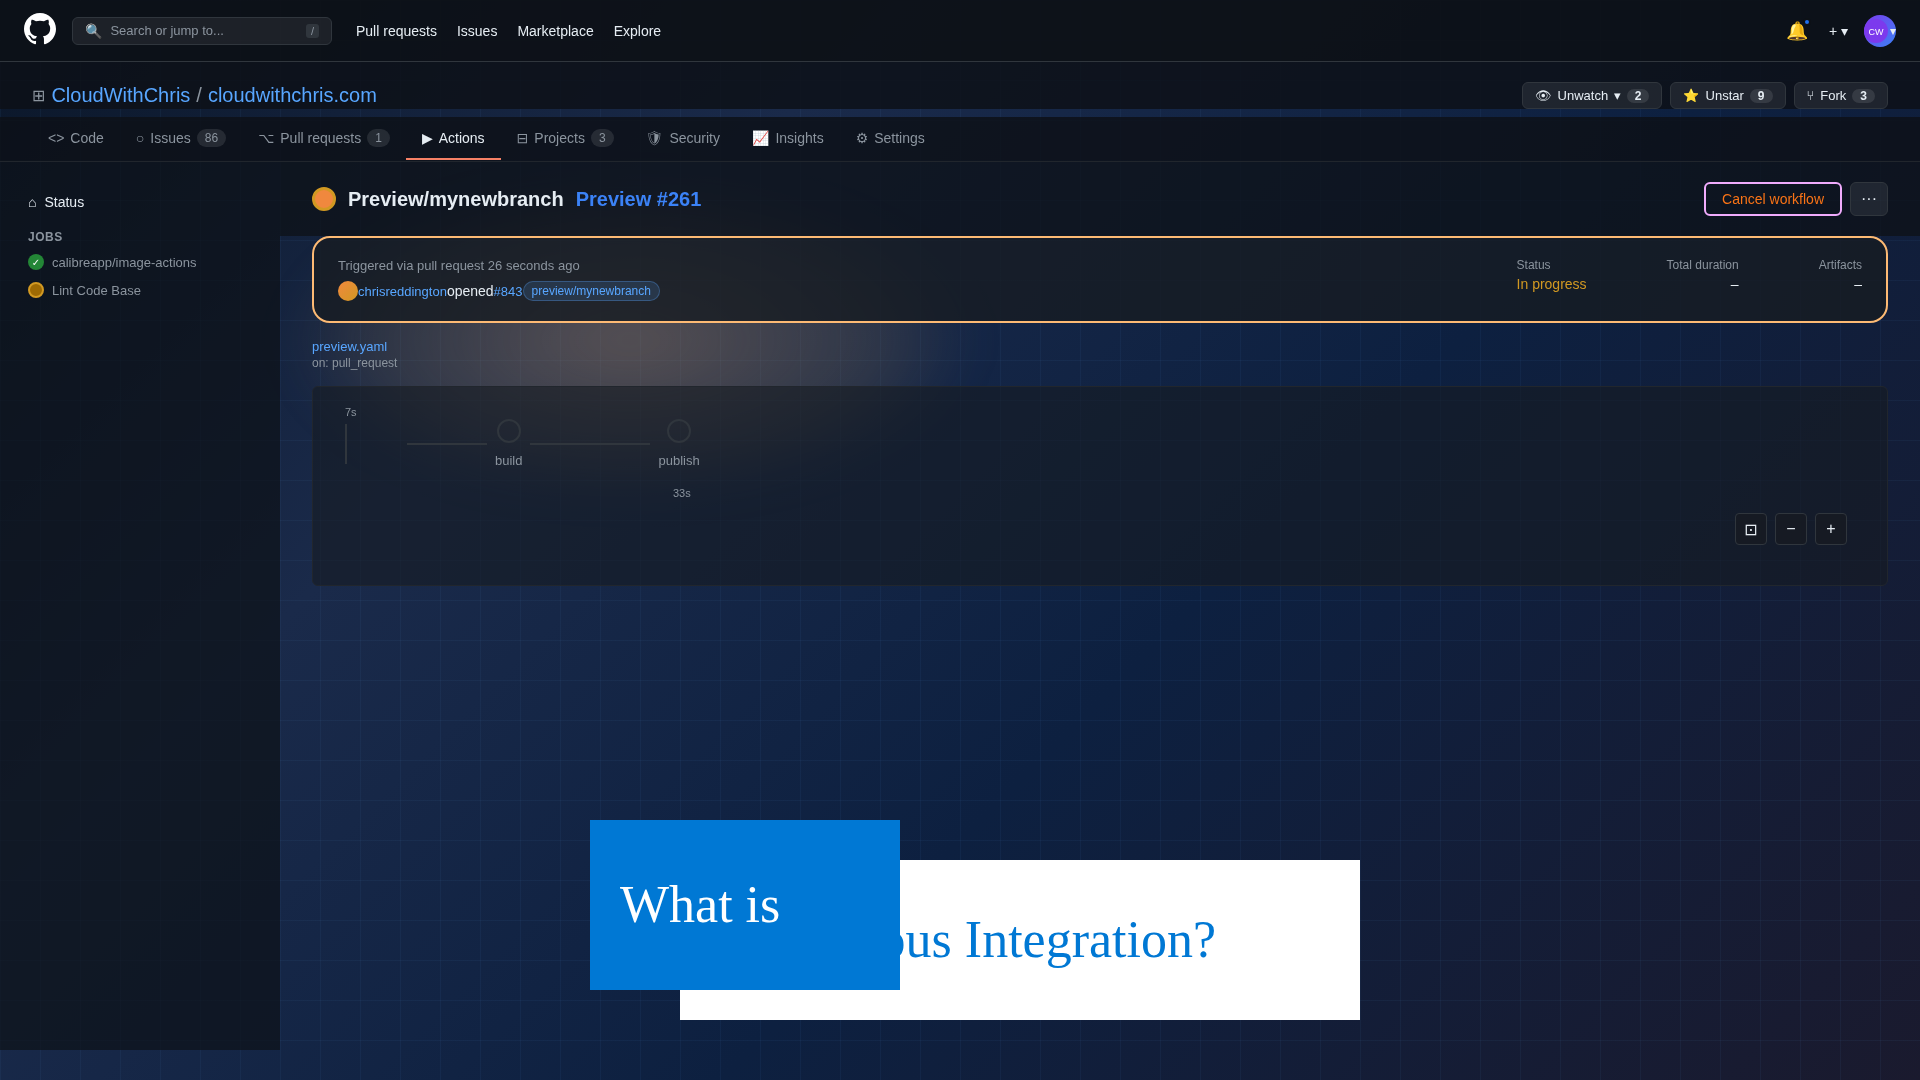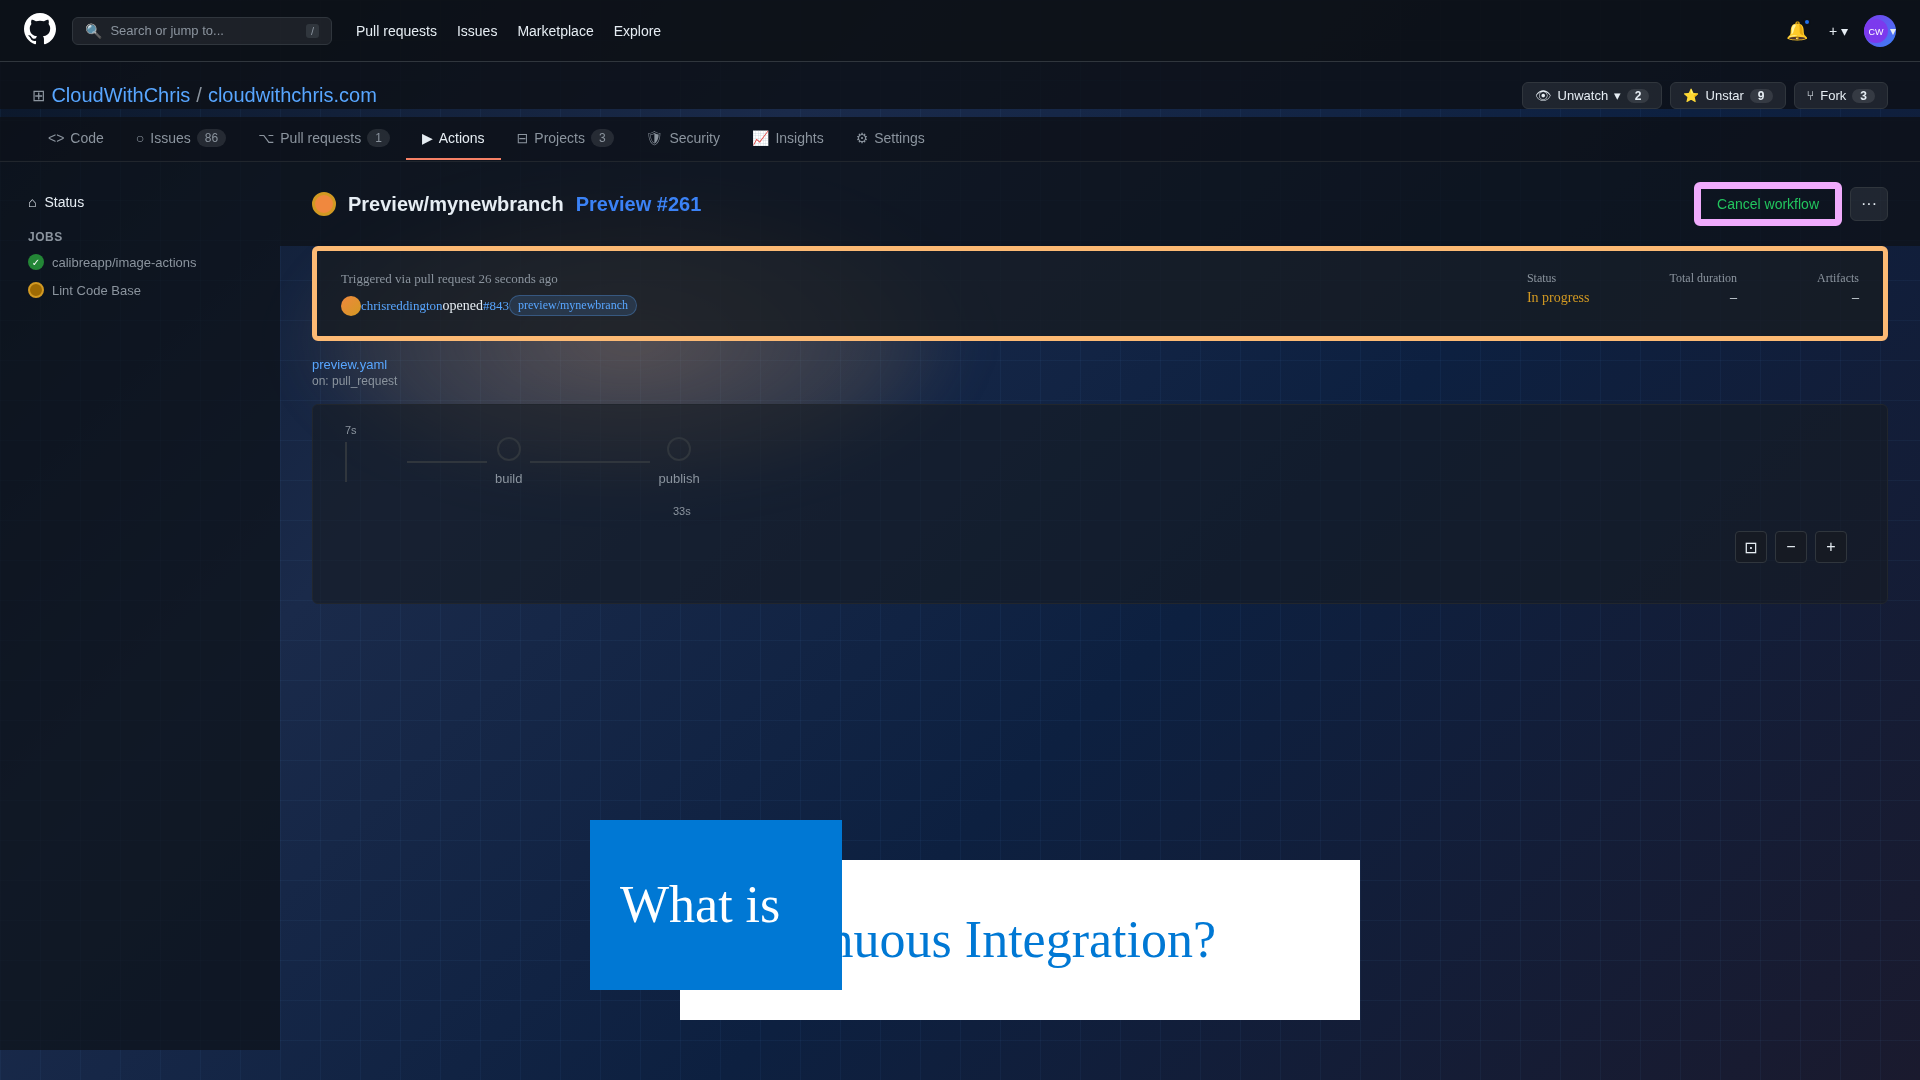"Cancel workflow" .cancel-btn { border: 7px solid #f0abfc -> 2px solid #f0abfc; color: #22c55e -> #f97316 }
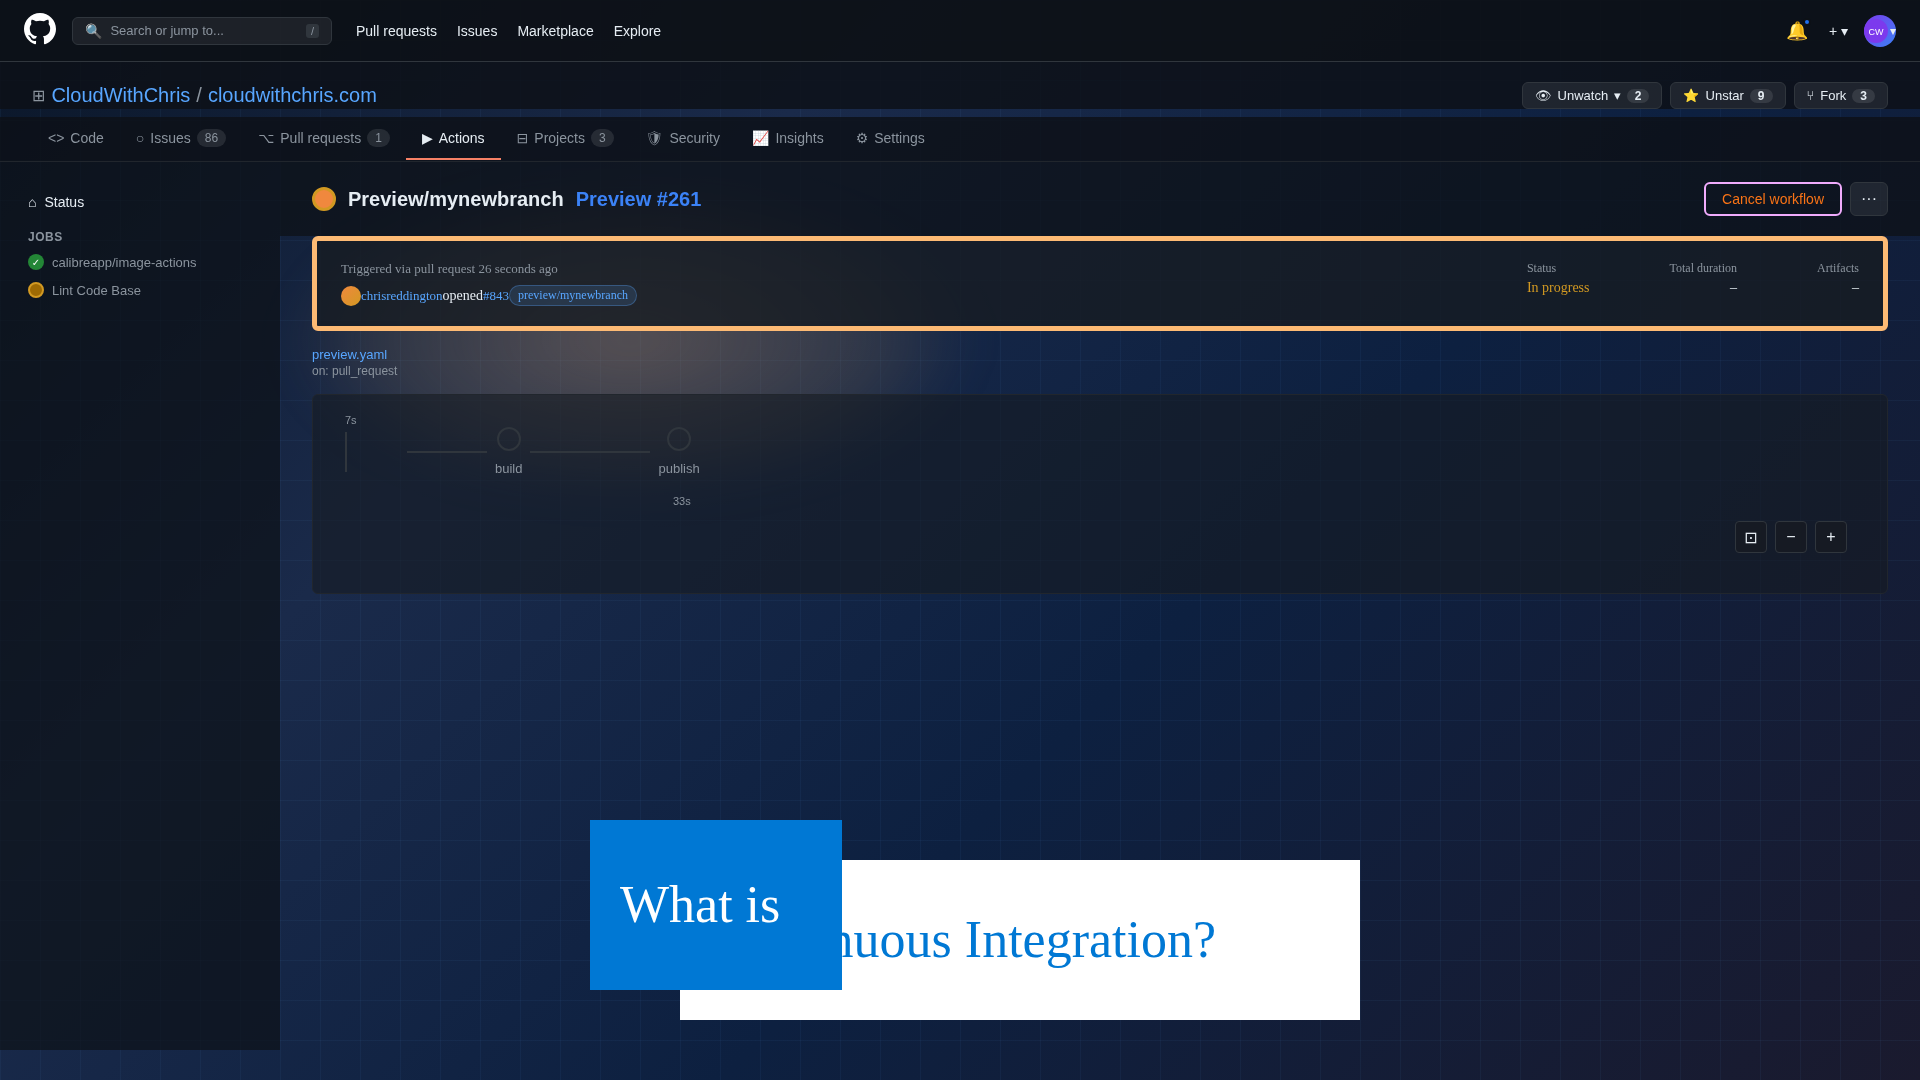"Triggered via pull request 26" .info-panel { border: 5px solid #fdba74 -> 2px solid #fdba74; border-radius: 6px -> 18px; font-family: Liberation Serif, serif -> none }
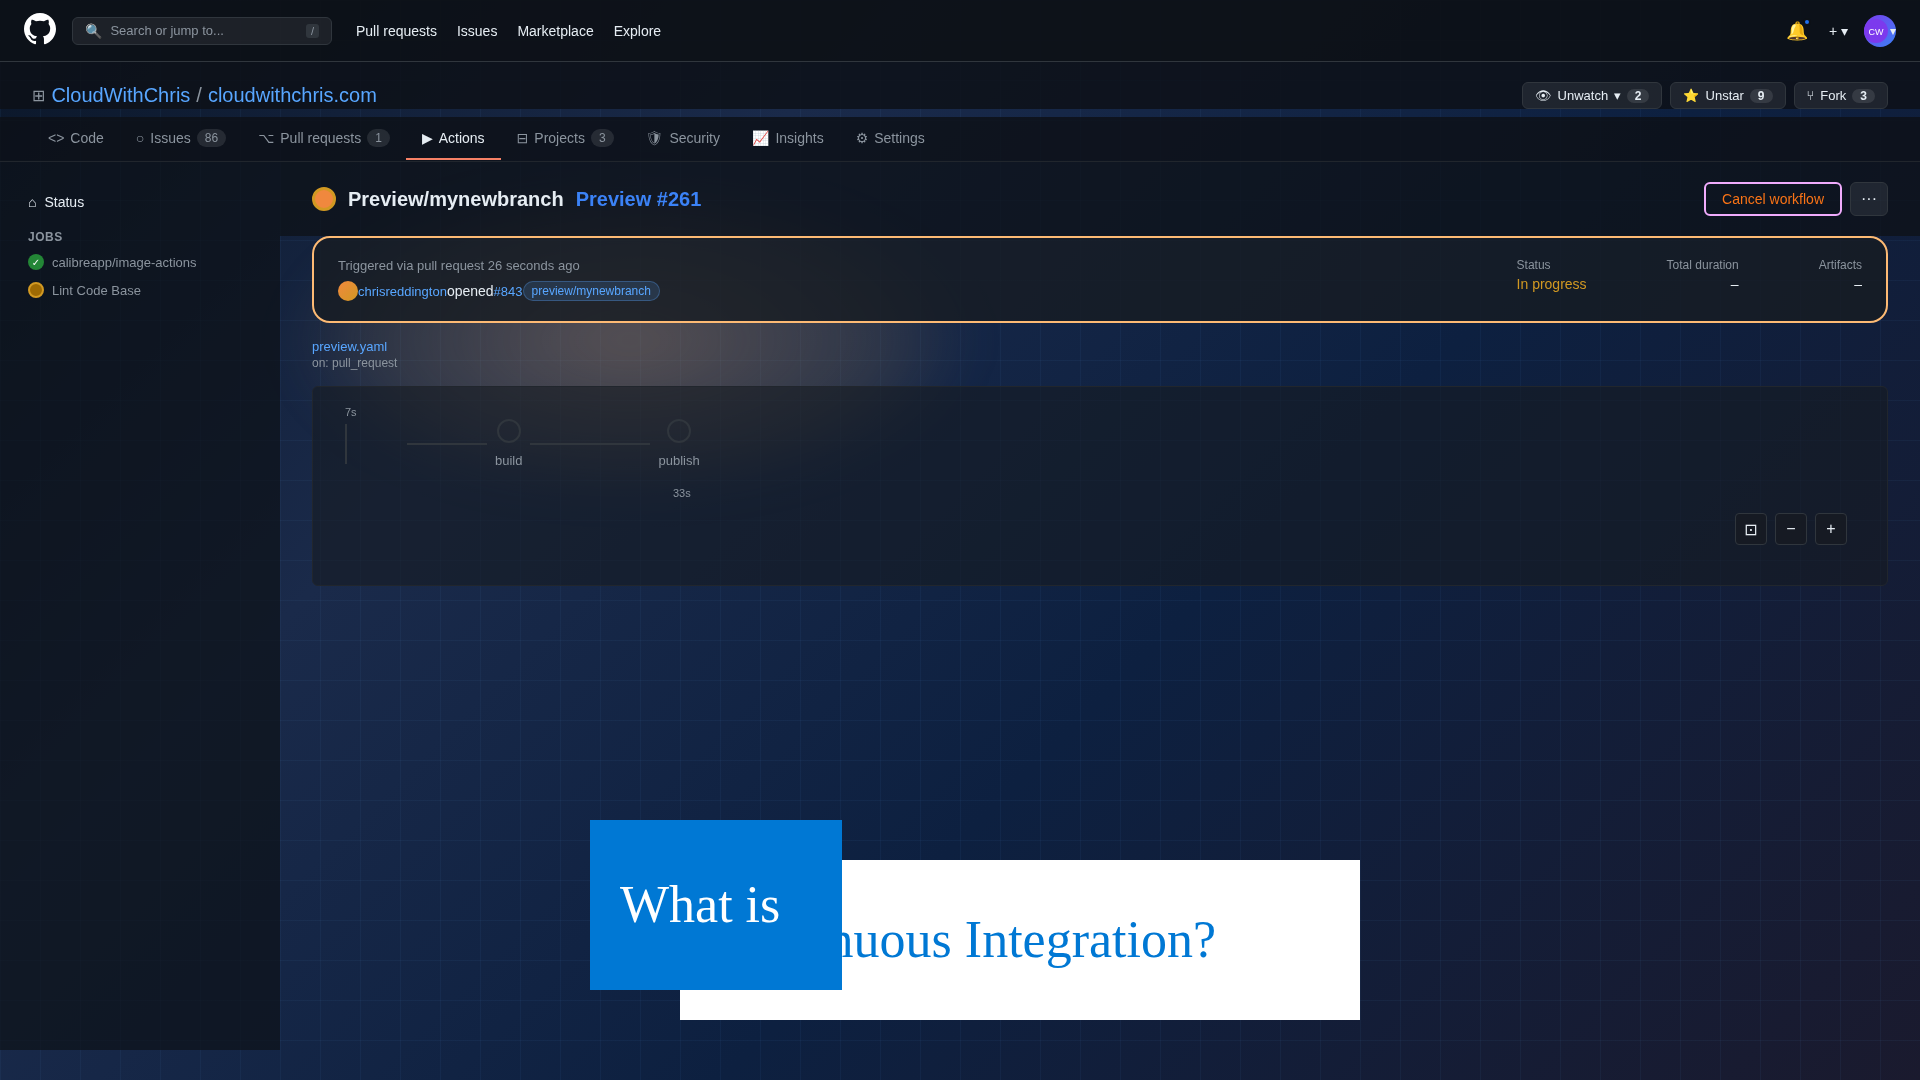"What is" .overlay-blue-box { width: 252px -> 310px }
